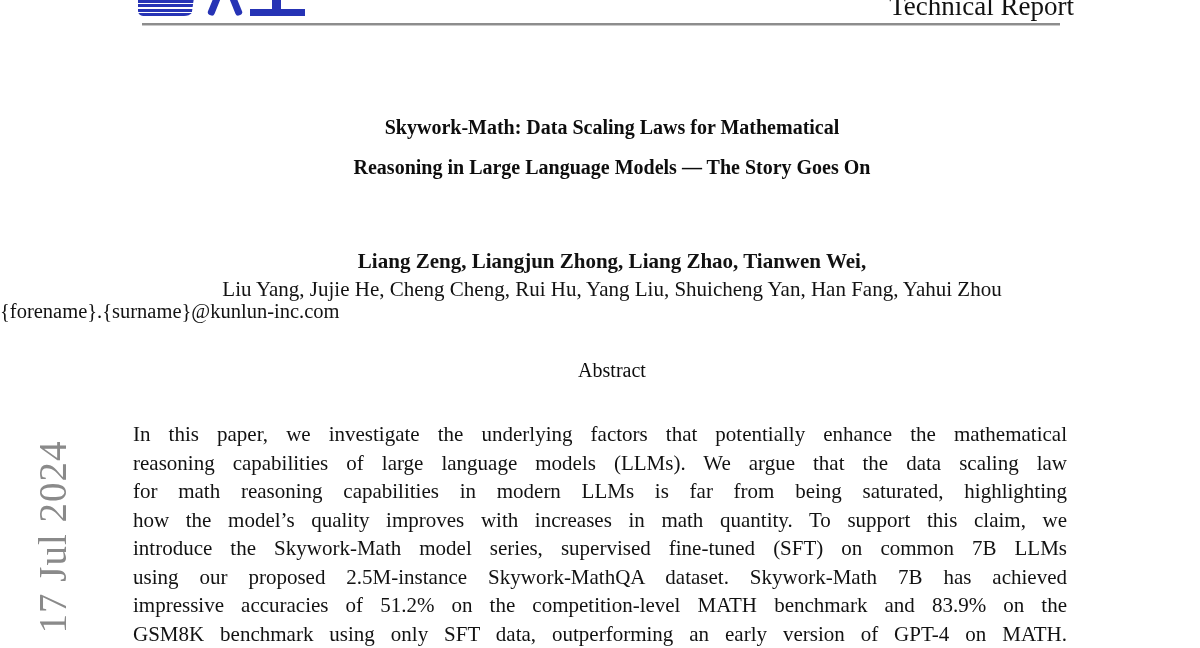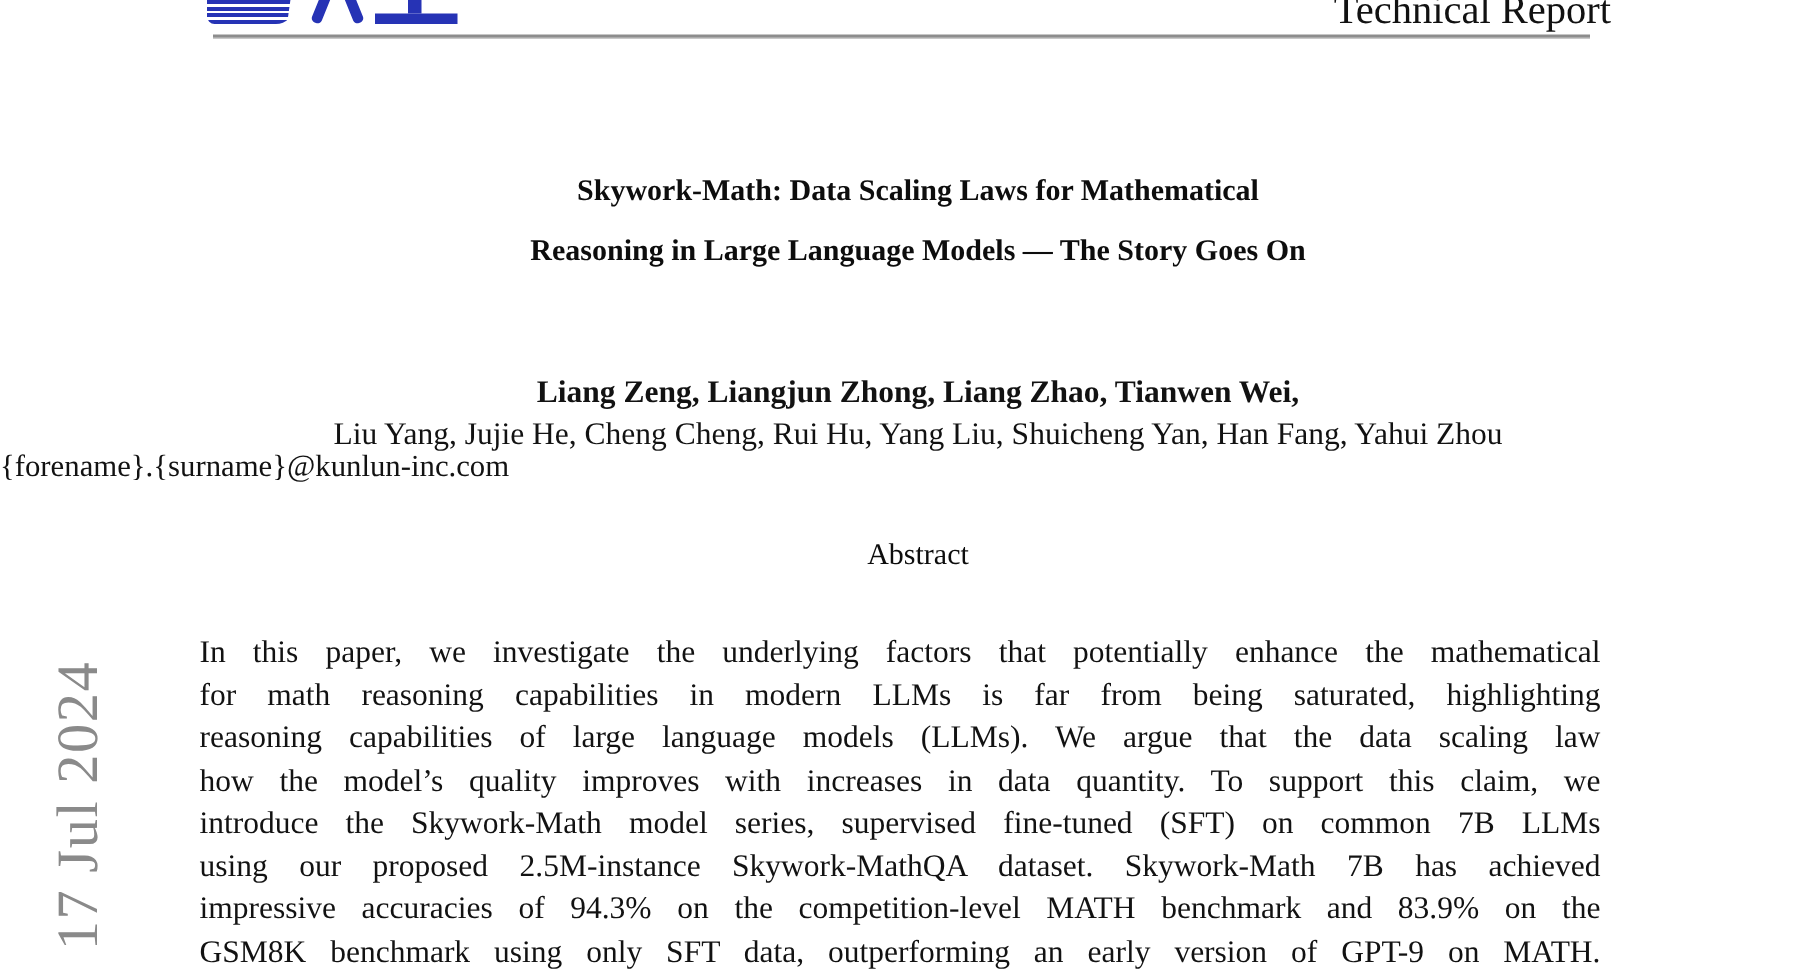"for math reasoning capabilities in" div.abstract-line { order: before "reasoning capabilities of large language" -> after "reasoning capabilities of large language" }
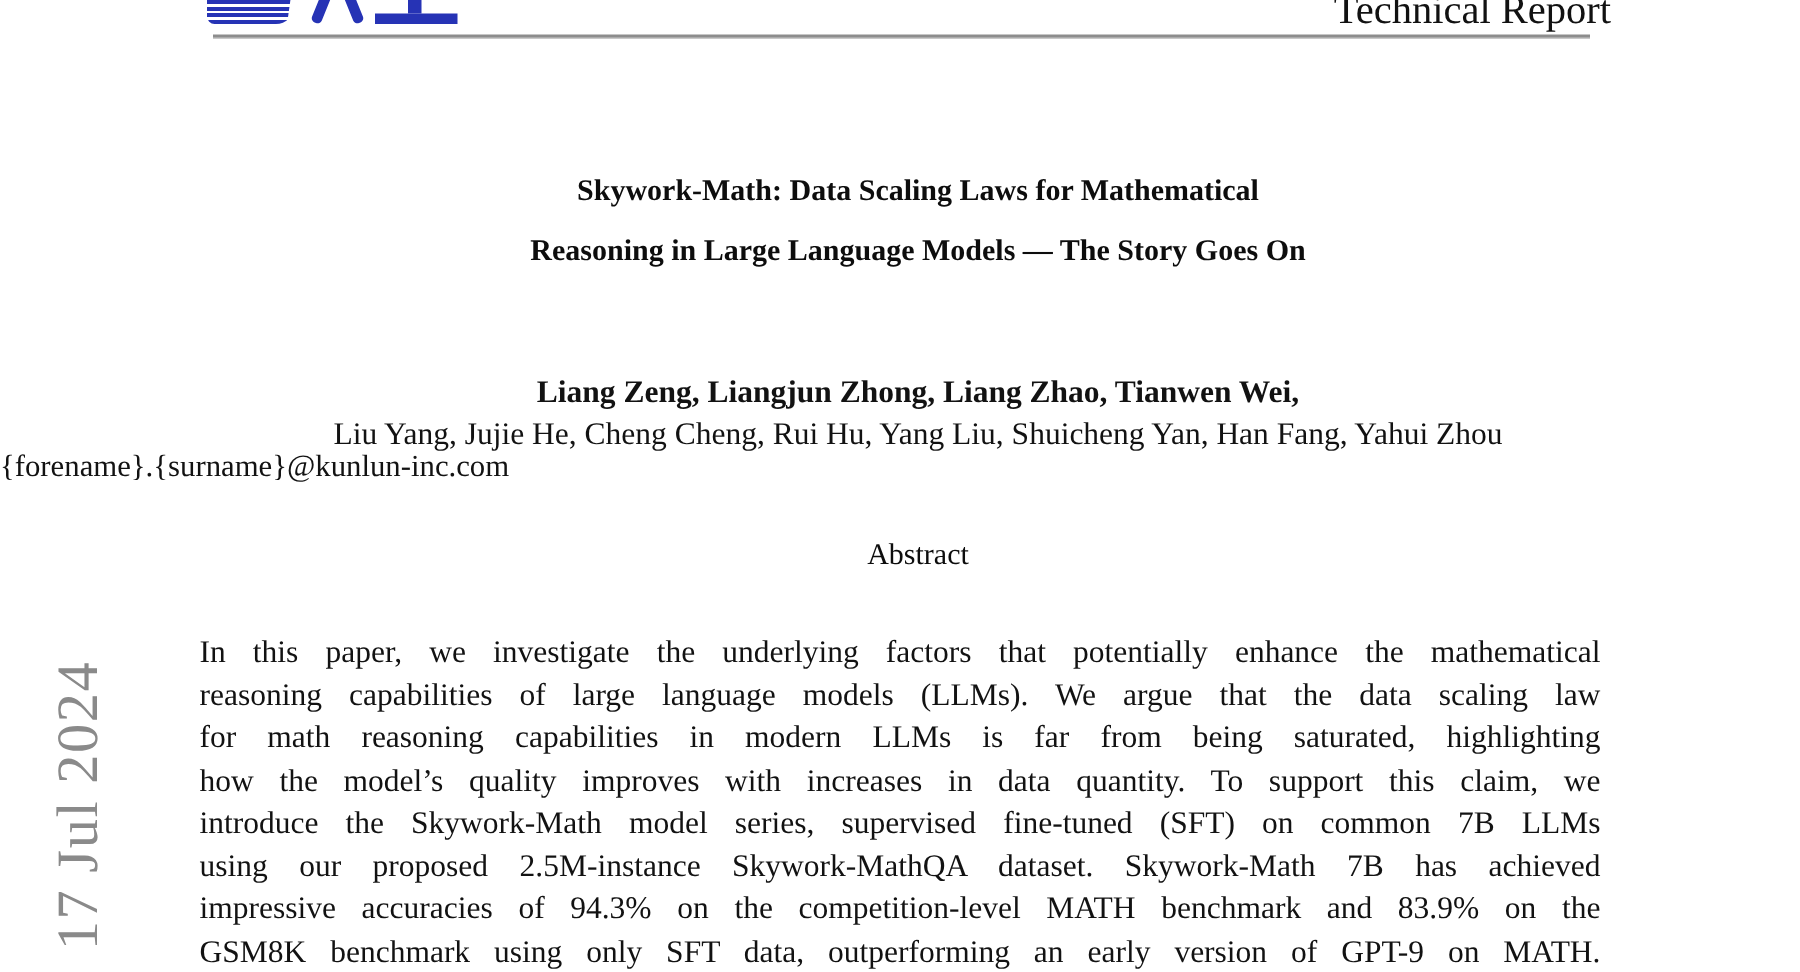"how the model’s quality improves" div.abstract-line { text: data -> math }
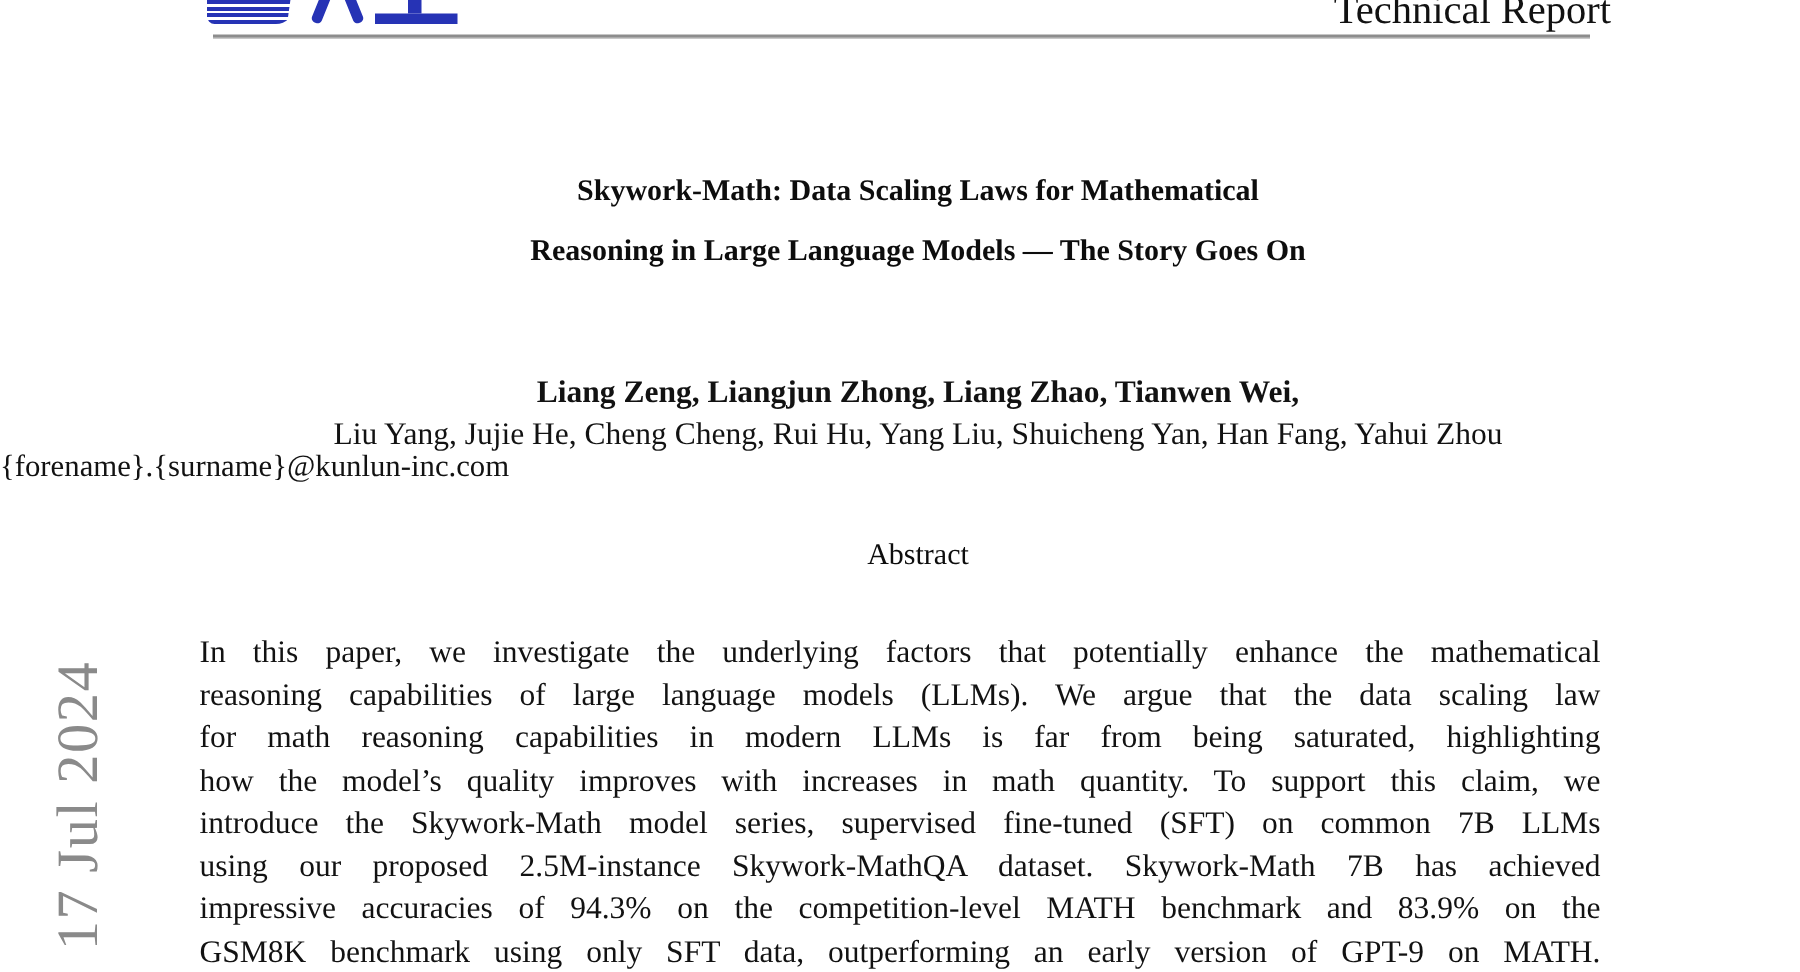"impressive accuracies of 94.3% on" div.abstract-line { text: 94.3% -> 51.2% }
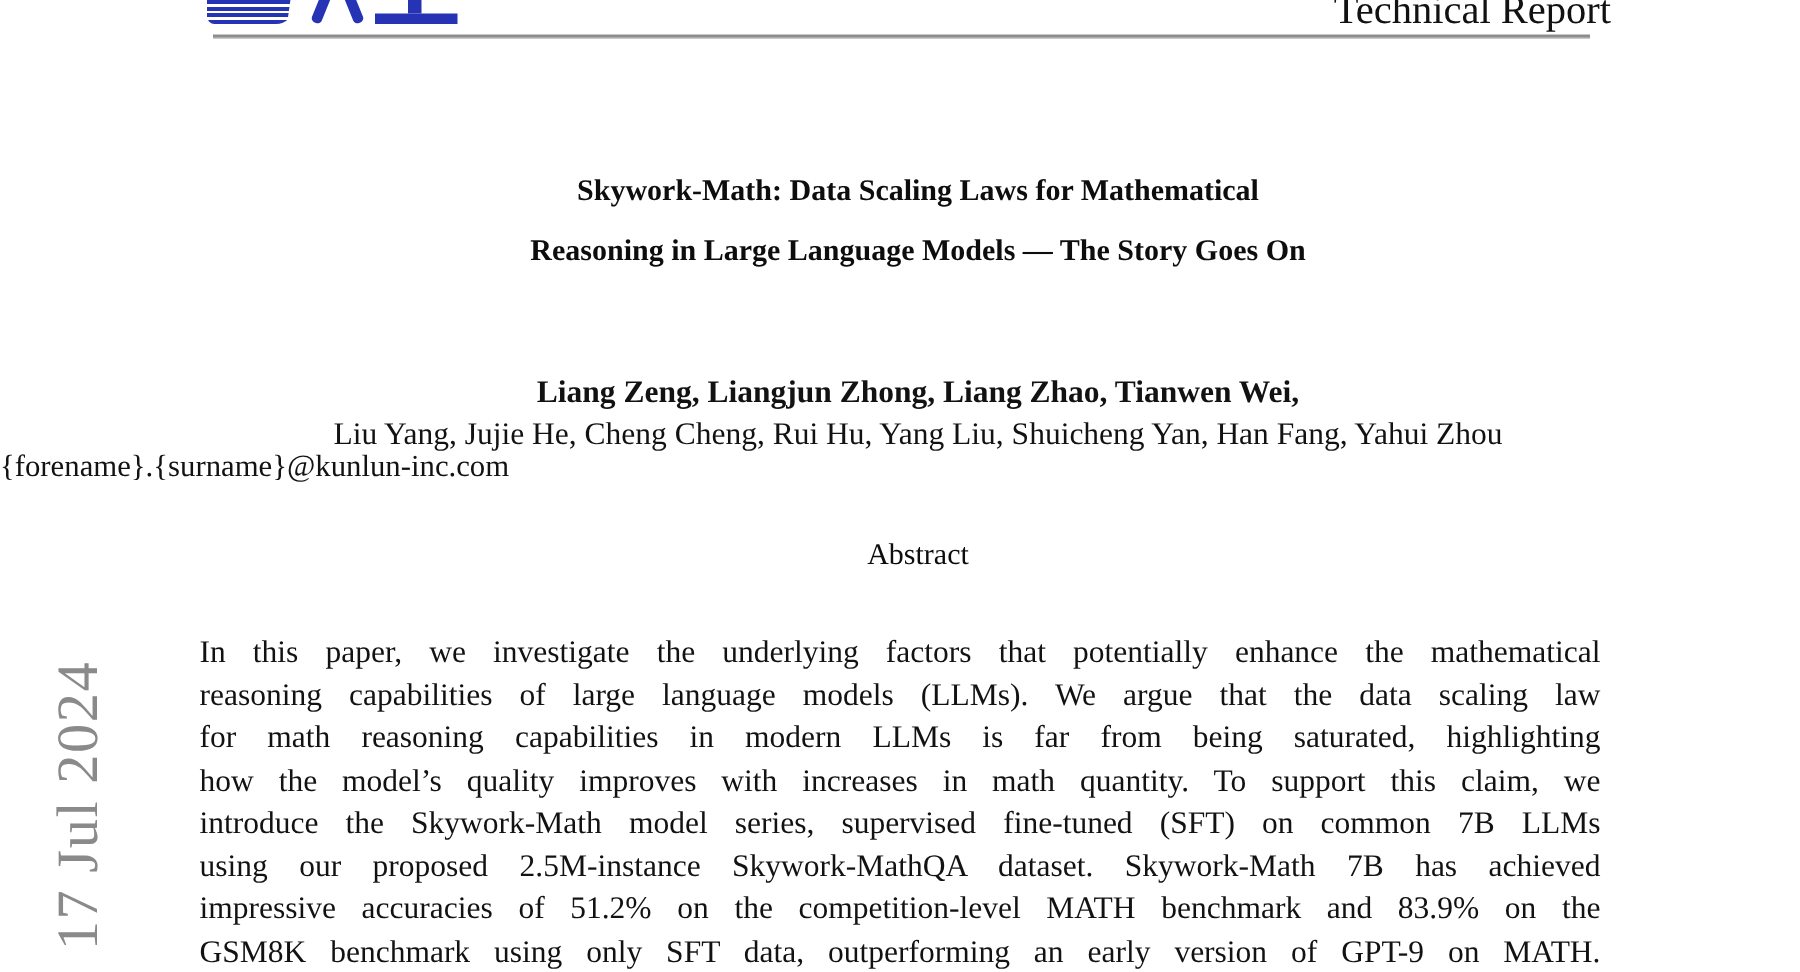"GSM8K benchmark using only SFT" div.abstract-line { text: GPT-9 -> GPT-4 }
